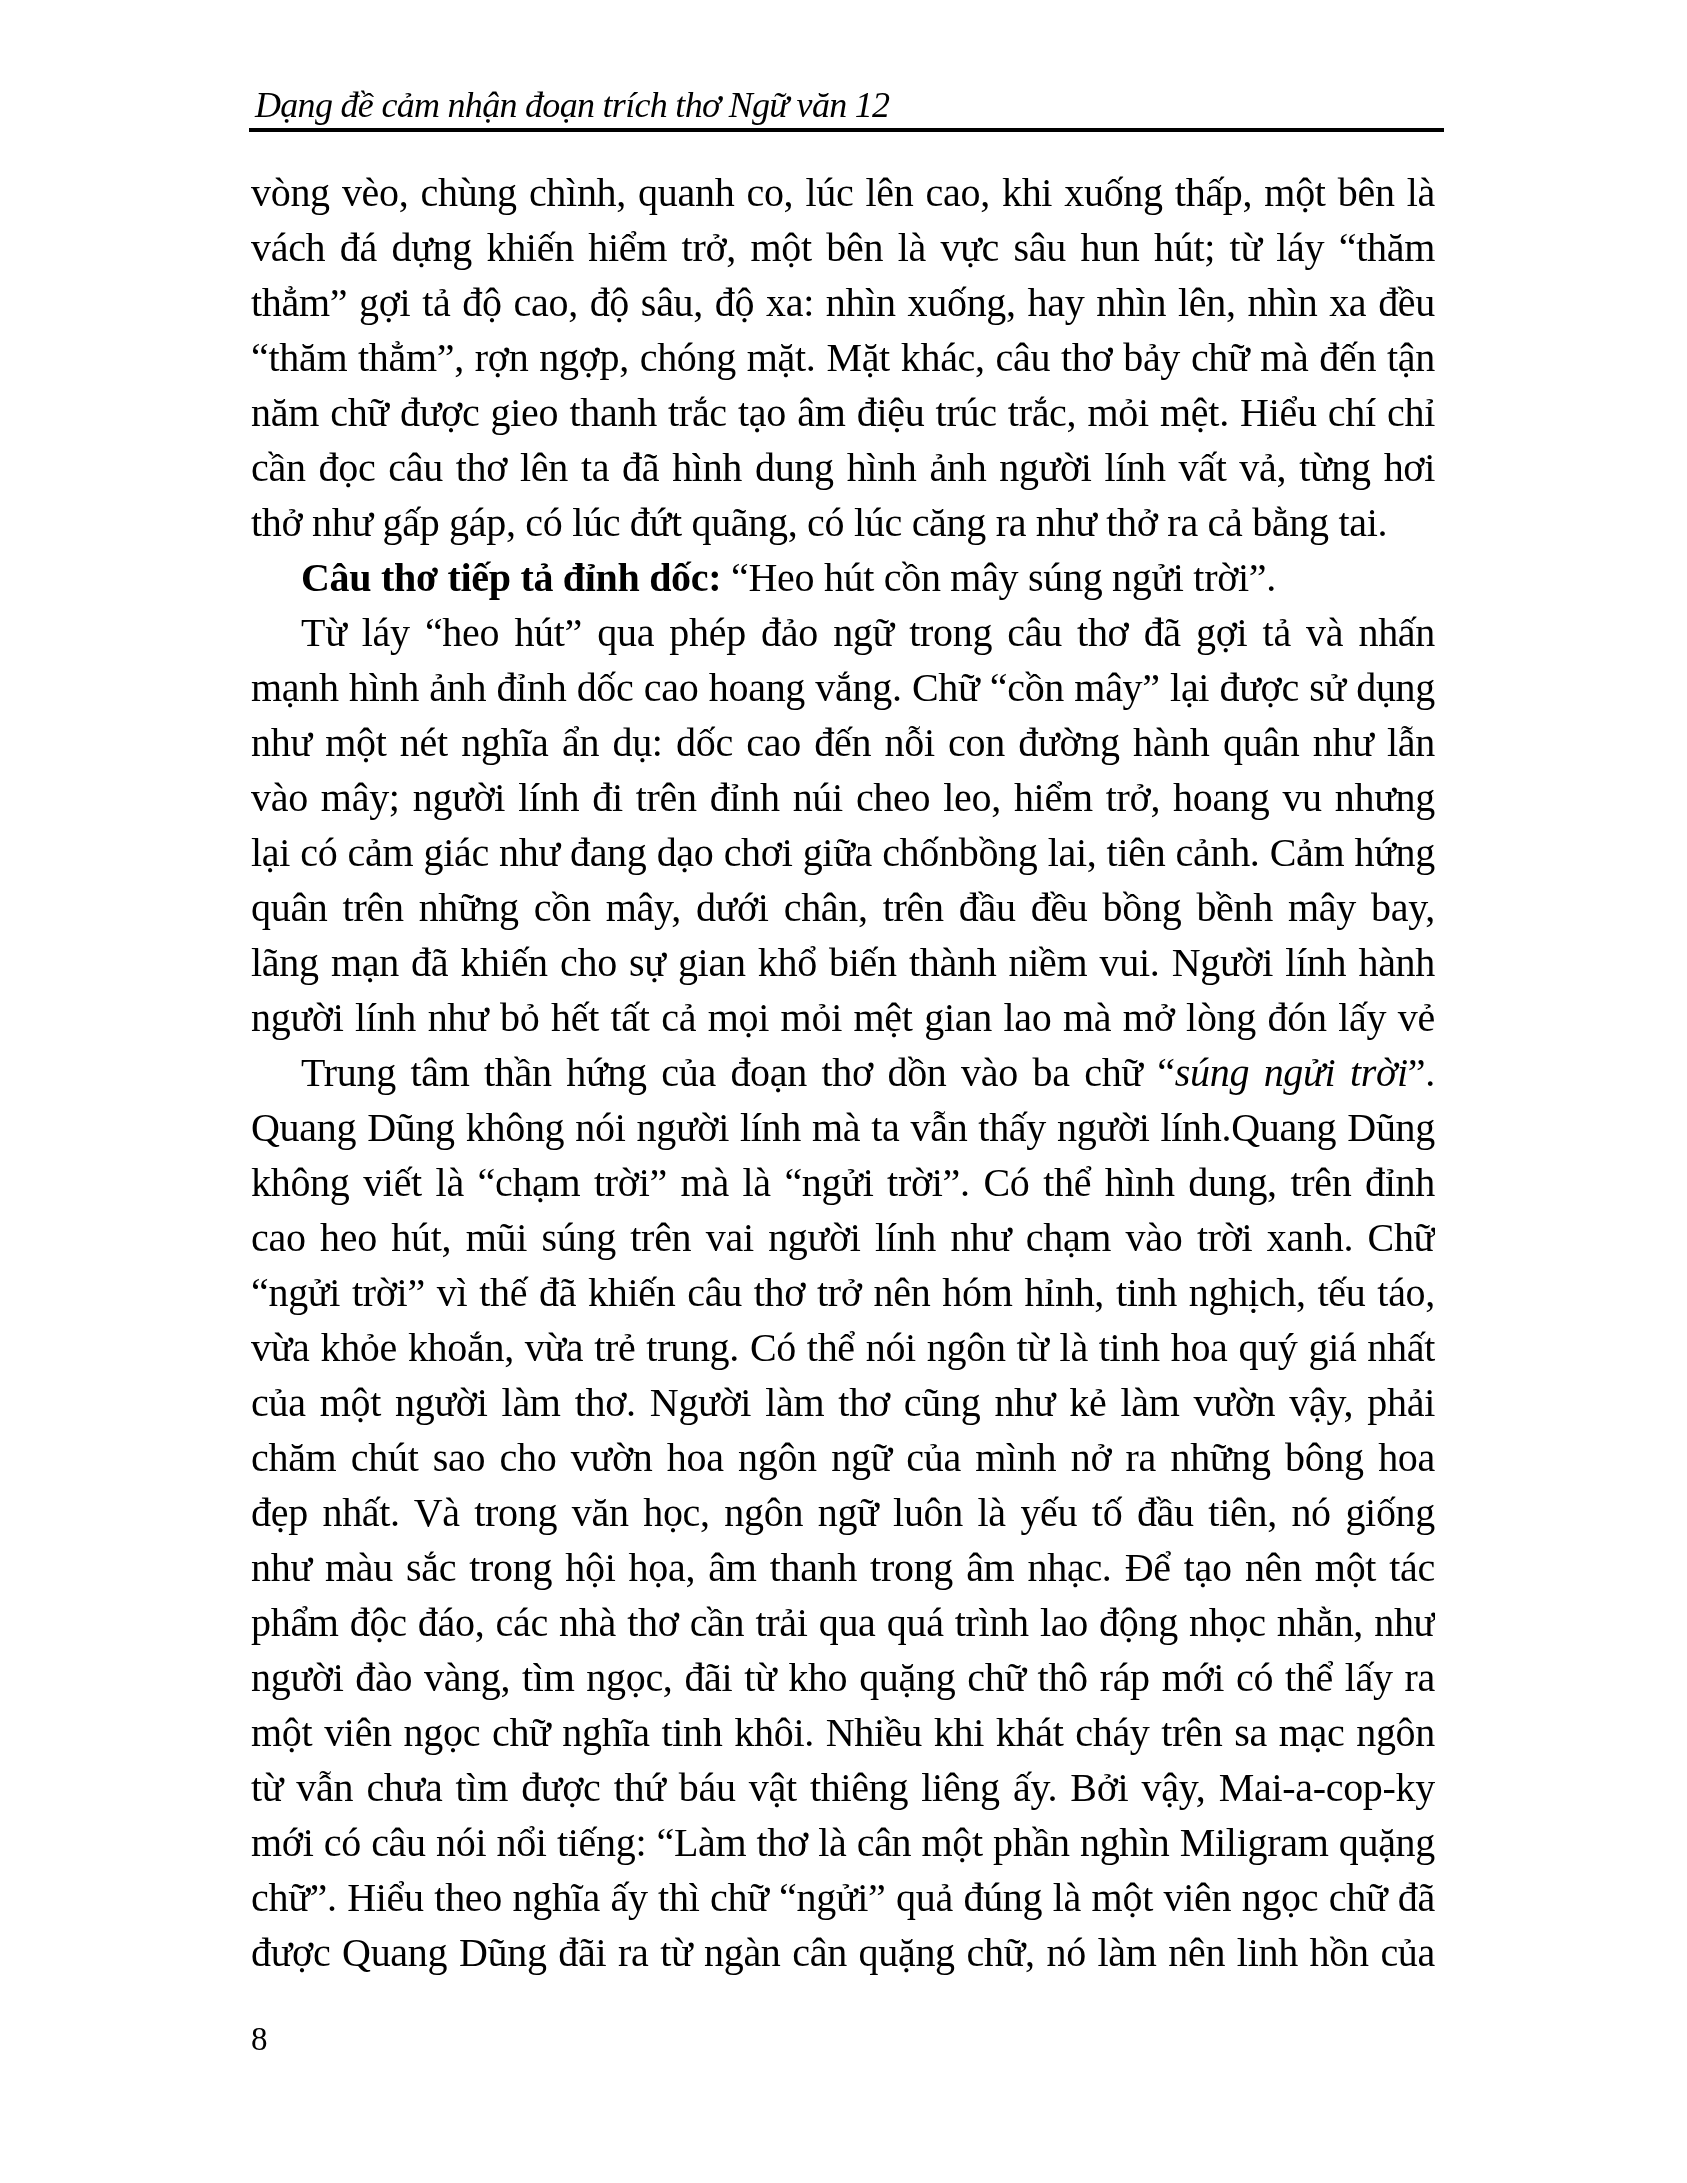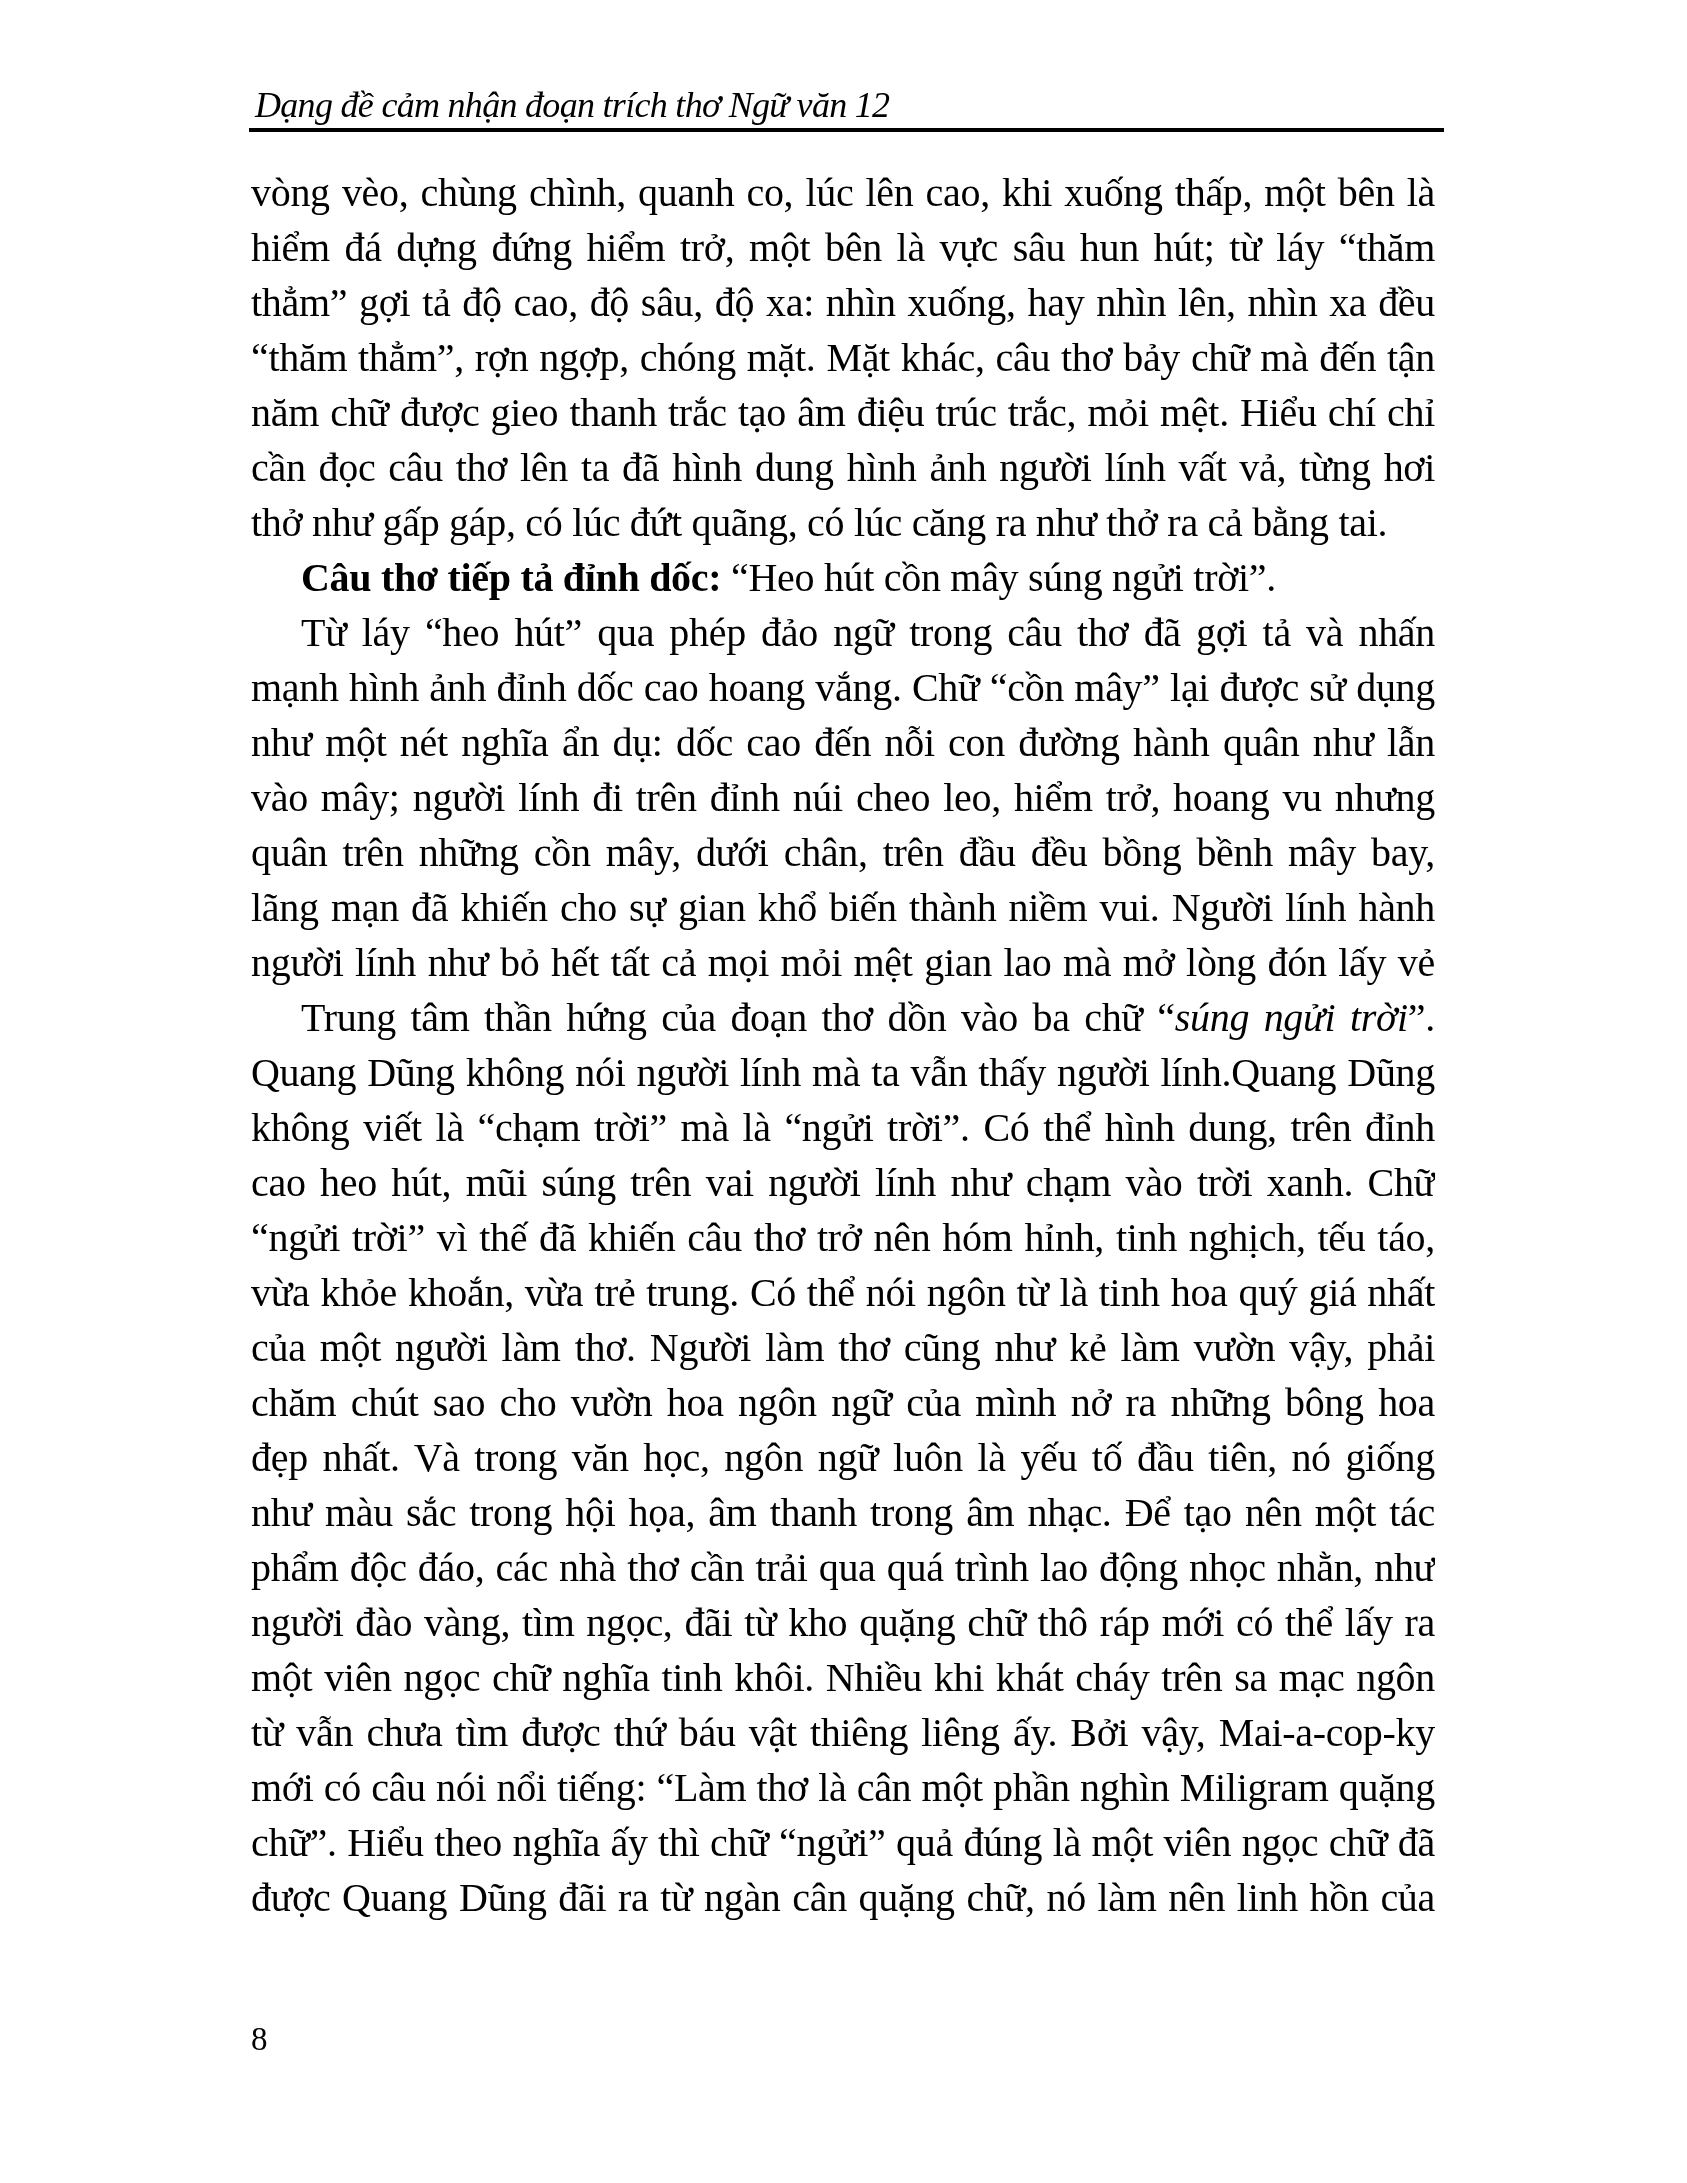"hiểm đá dựng đứng hiểm" span { text: hiểm đá dựng đứng -> vách đá dựng khiến }
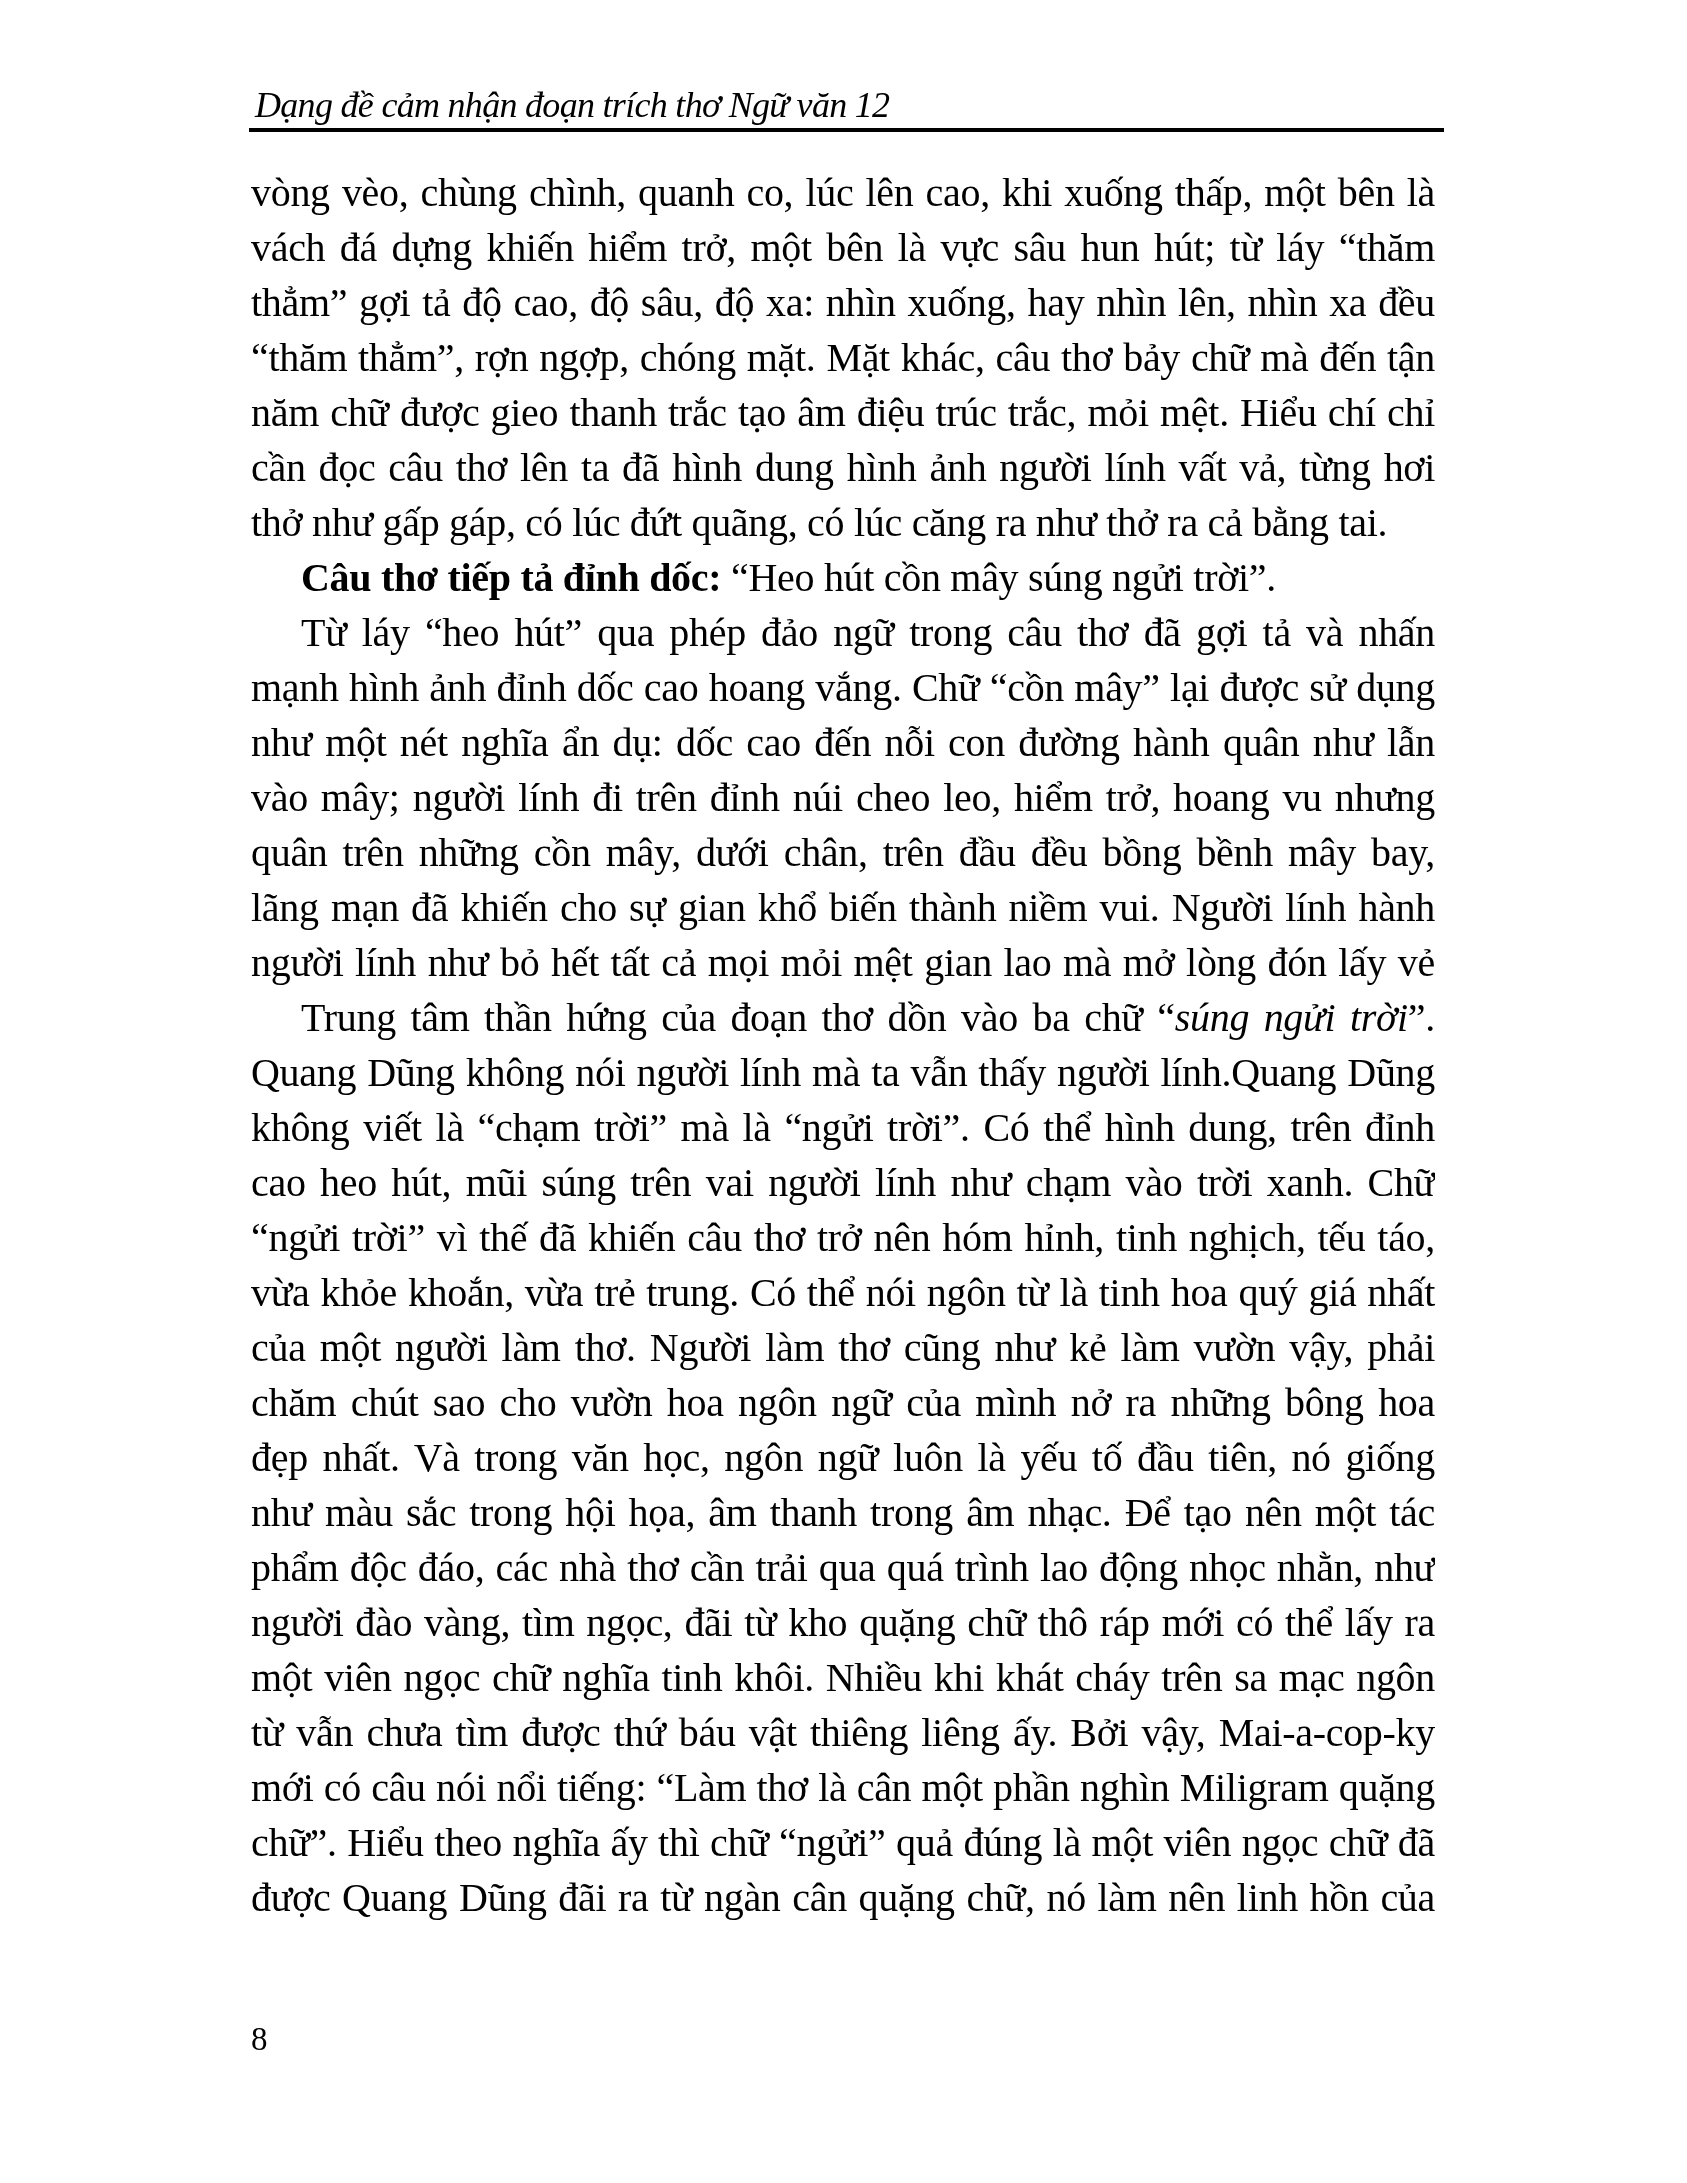"lại có cảm giác như" div.text-line { html: none -> <div><span>lại có cảm giác như đang dạo chơi giữa chốnbồng lai, tiên cảnh. Cảm hứng</span></div> }
